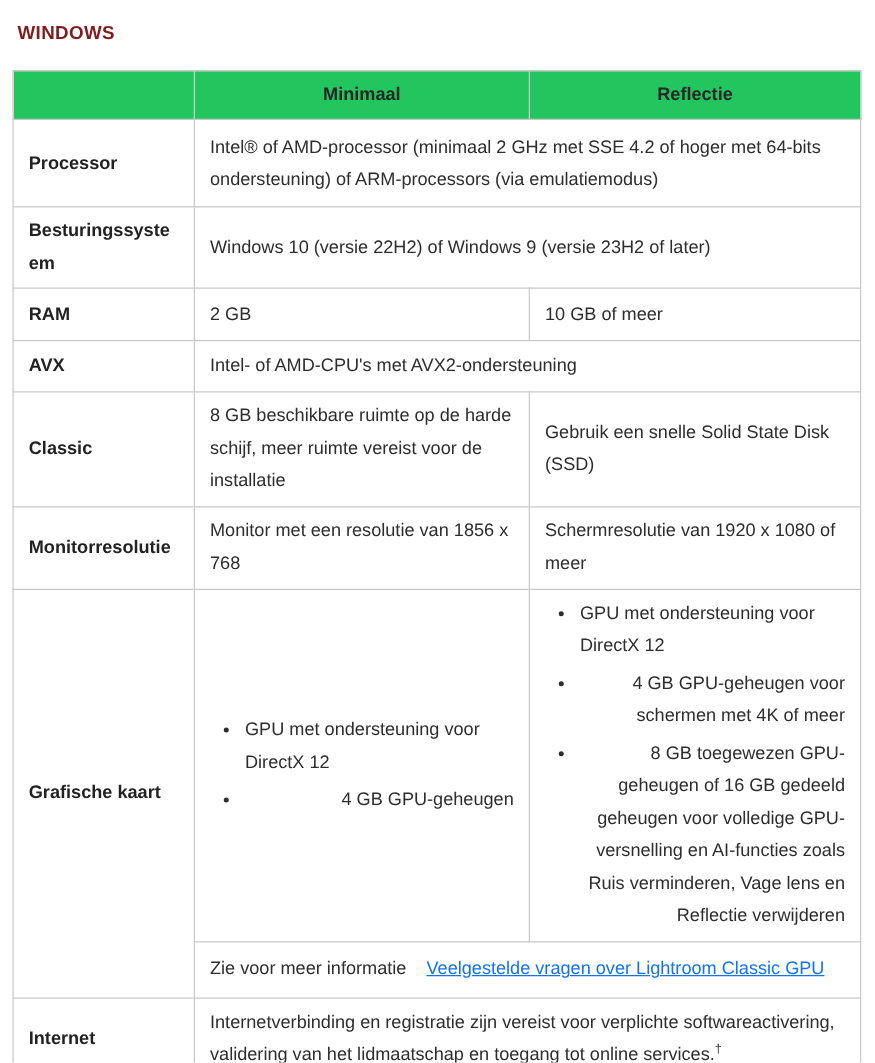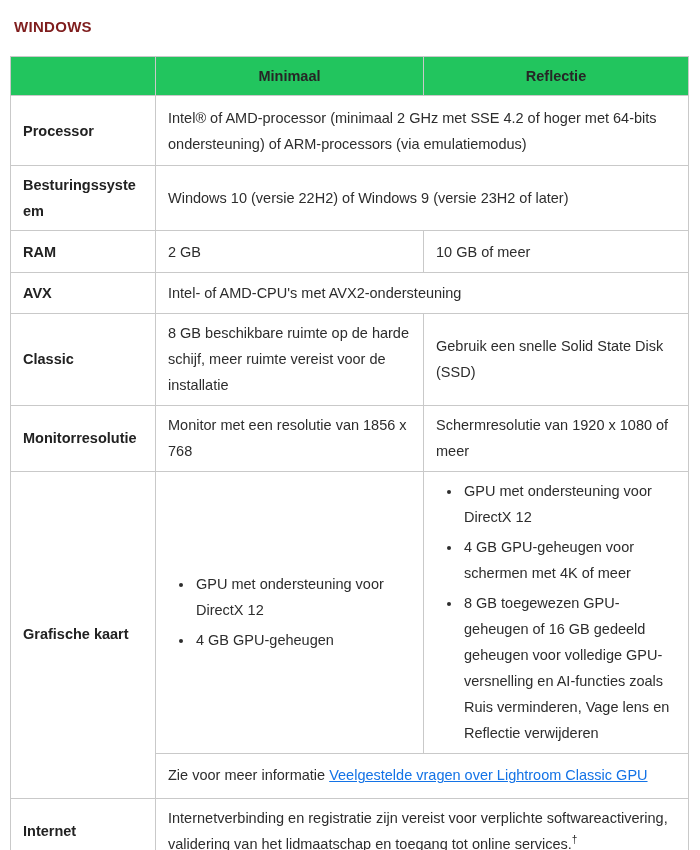"4 GB GPU-geheugen voor schermen" ul.bullets li + li { text-align: none -> right }
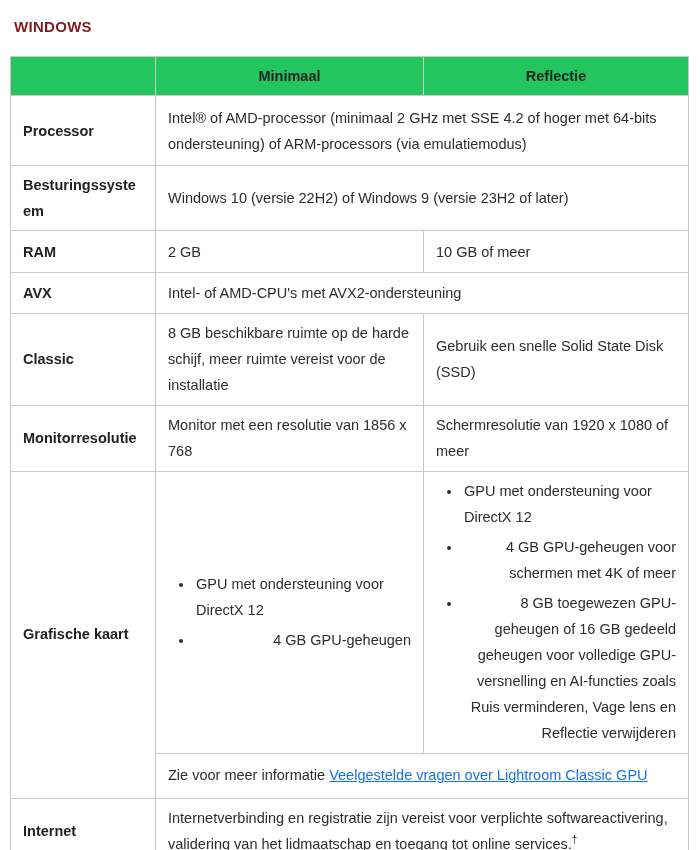"Veelgestelde vragen over Lightroom" a.faq-link { margin-left: none -> 12px }
